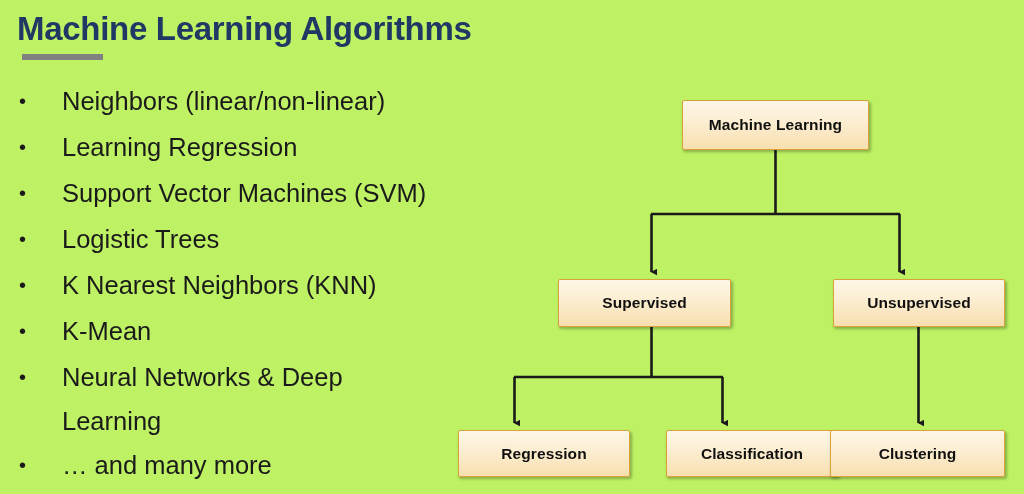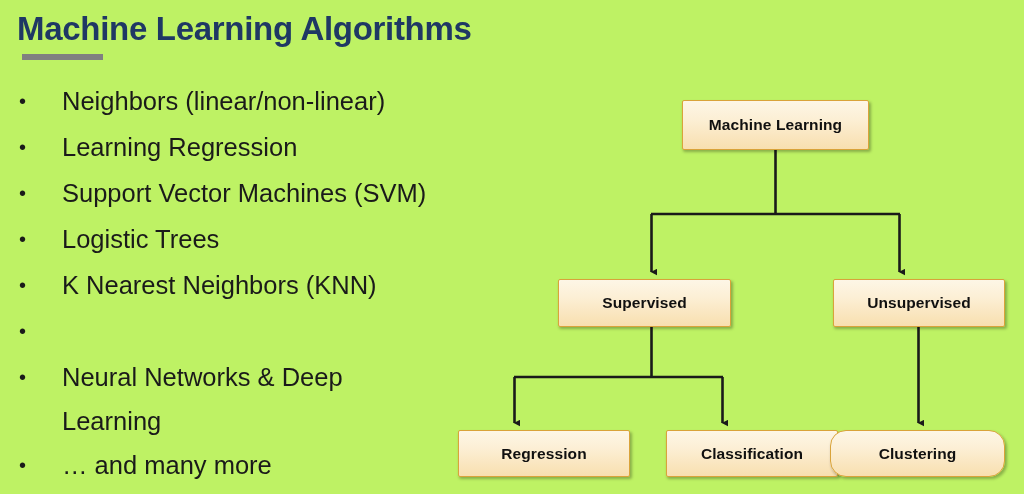"K-Mean" span.btext { html: none -> <span>K-Mean</span> }
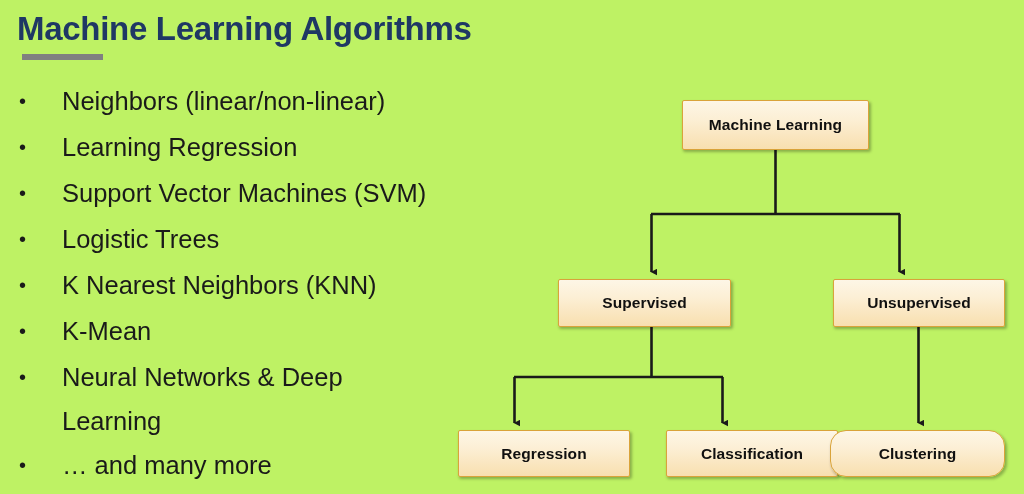"Clustering" #node-clust { border-radius: 16px -> none }
